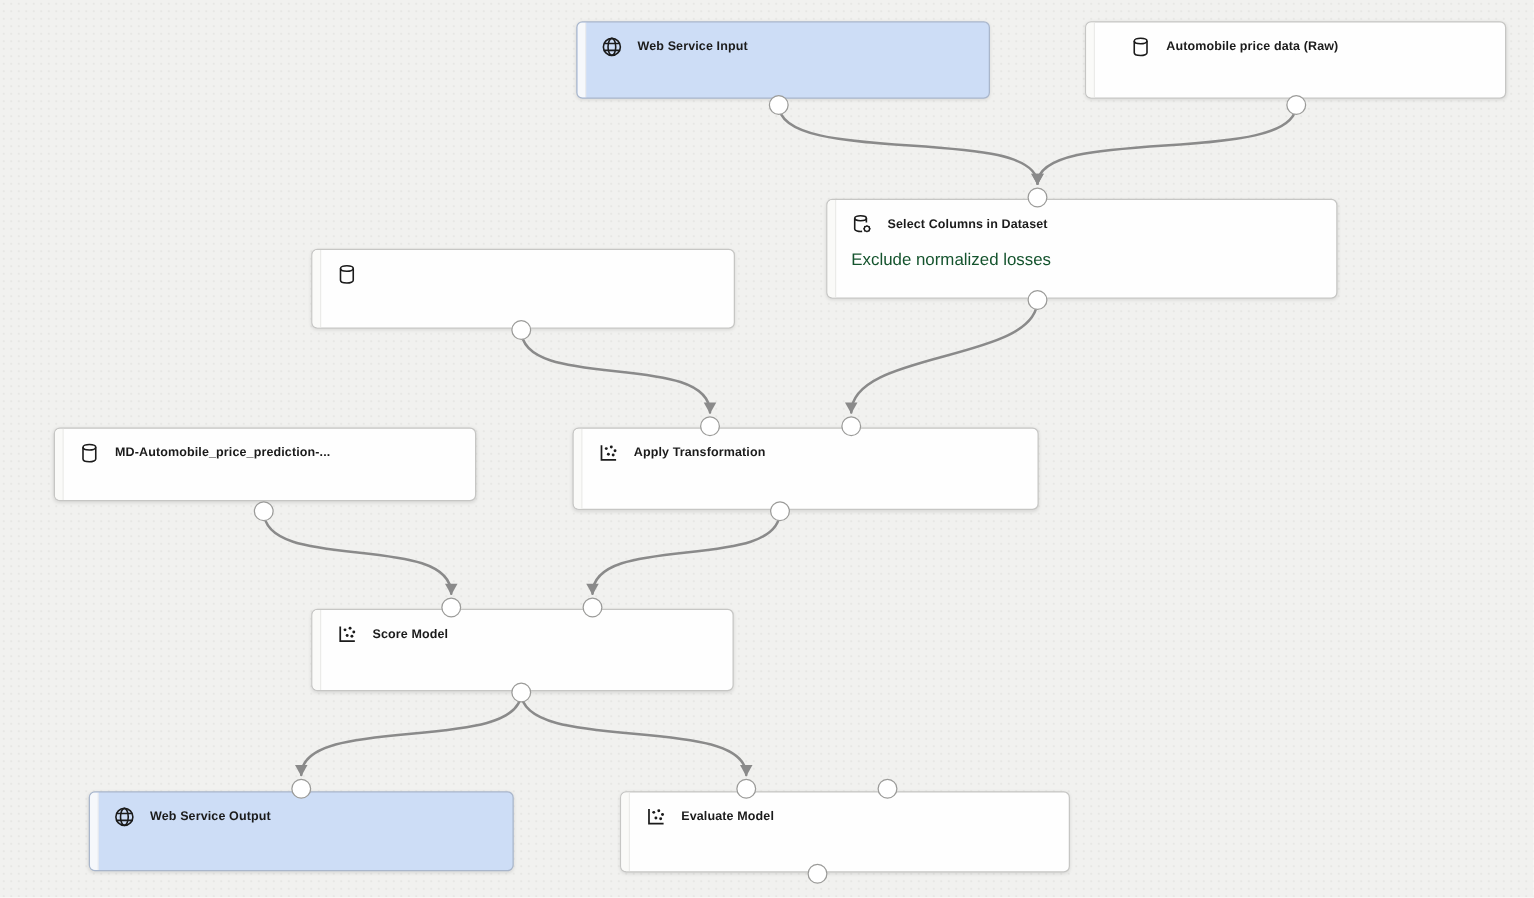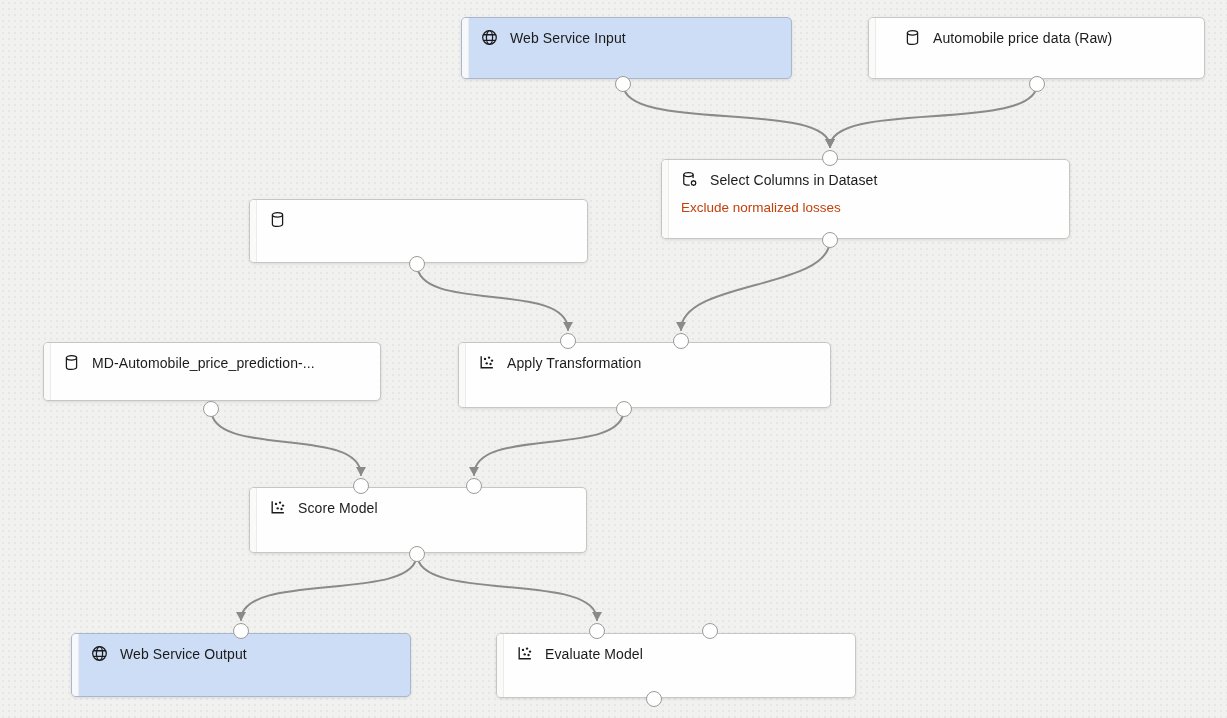"Web Service Input" .node .label { font-size: 14px -> 10px; font-weight: 400 -> 700 }
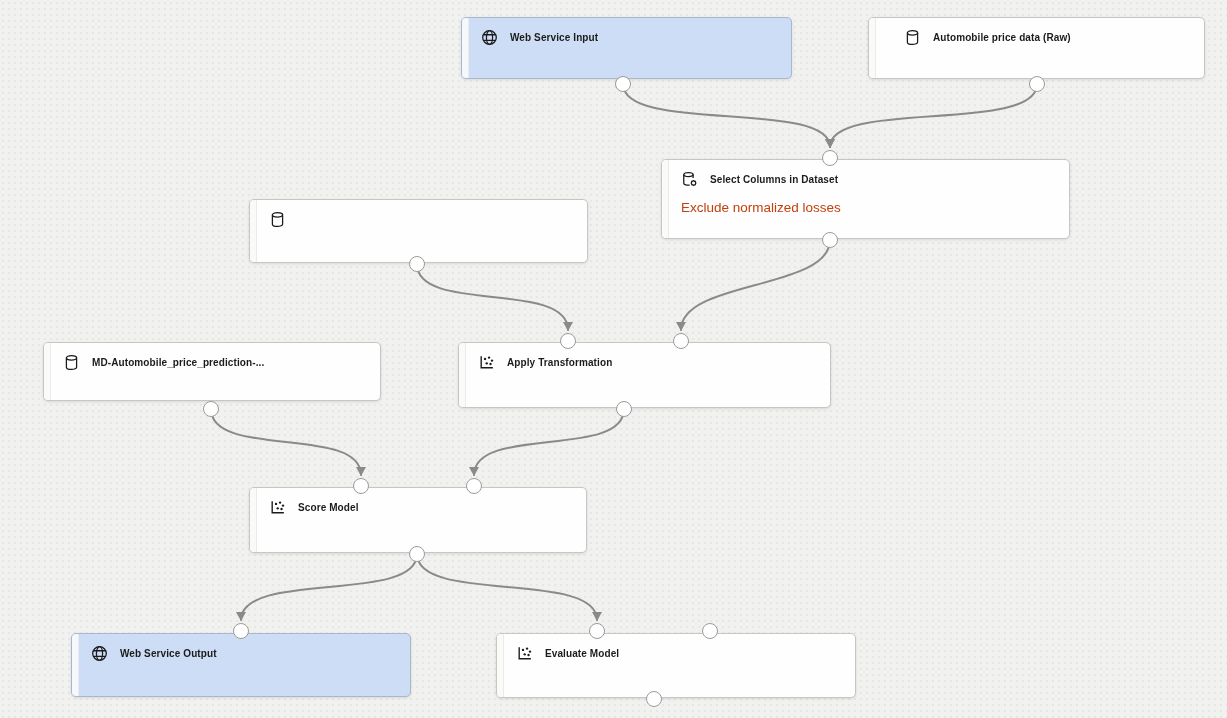"Exclude normalized losses" .node .sublabel { color: #c2410c -> #14532d }
